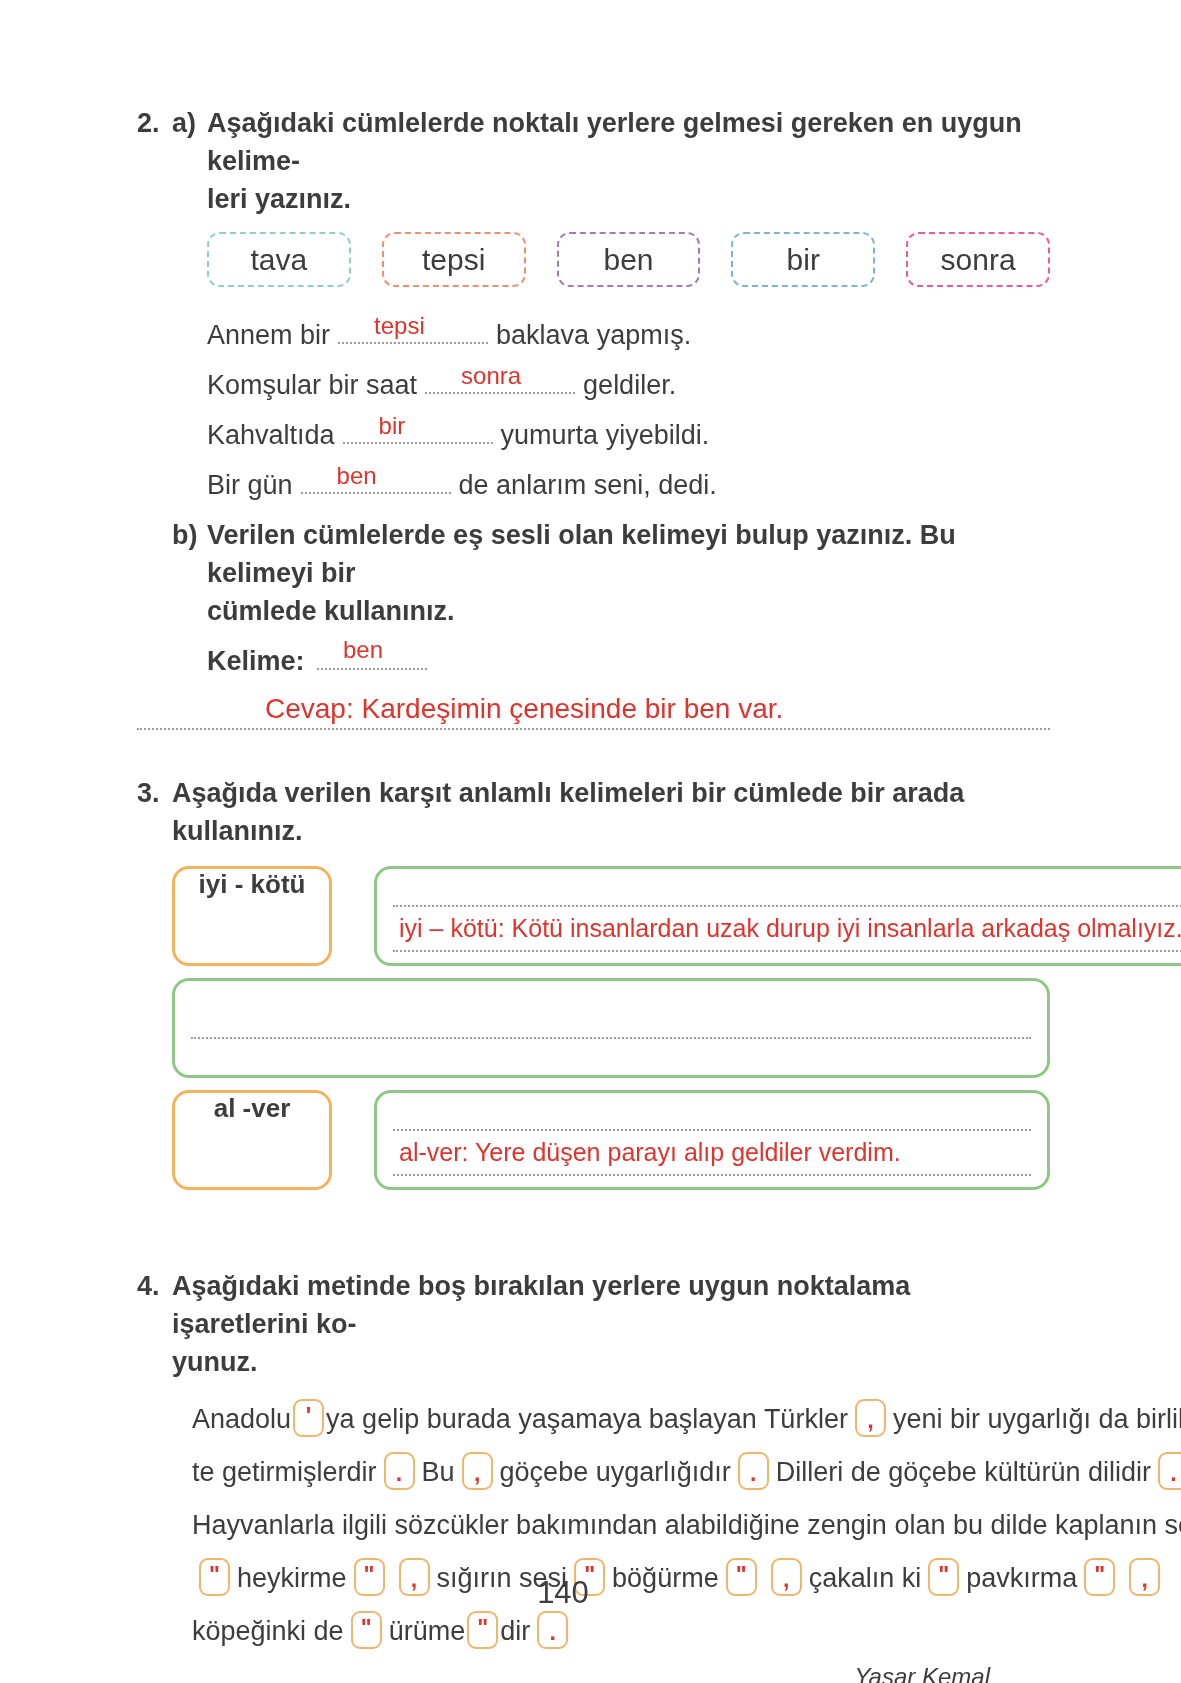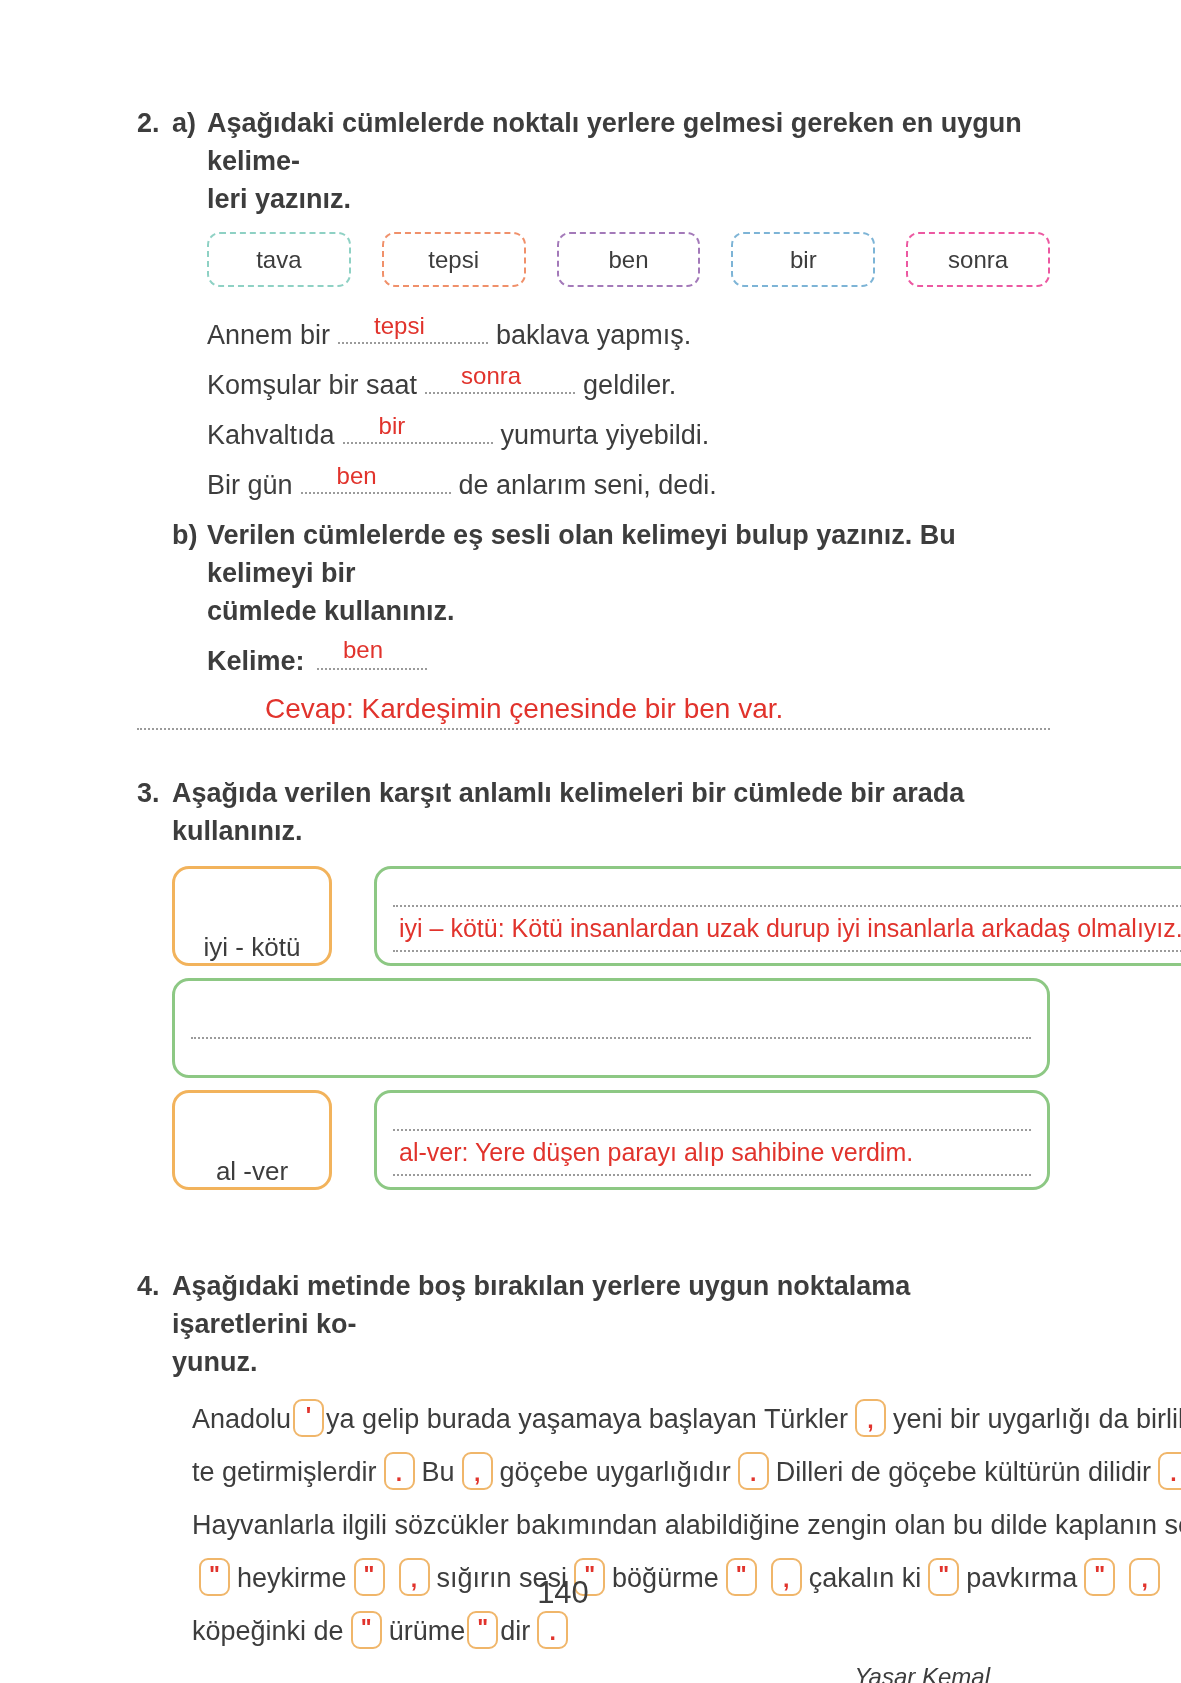"tava" .wb-box { font-size: 24px -> 30px }
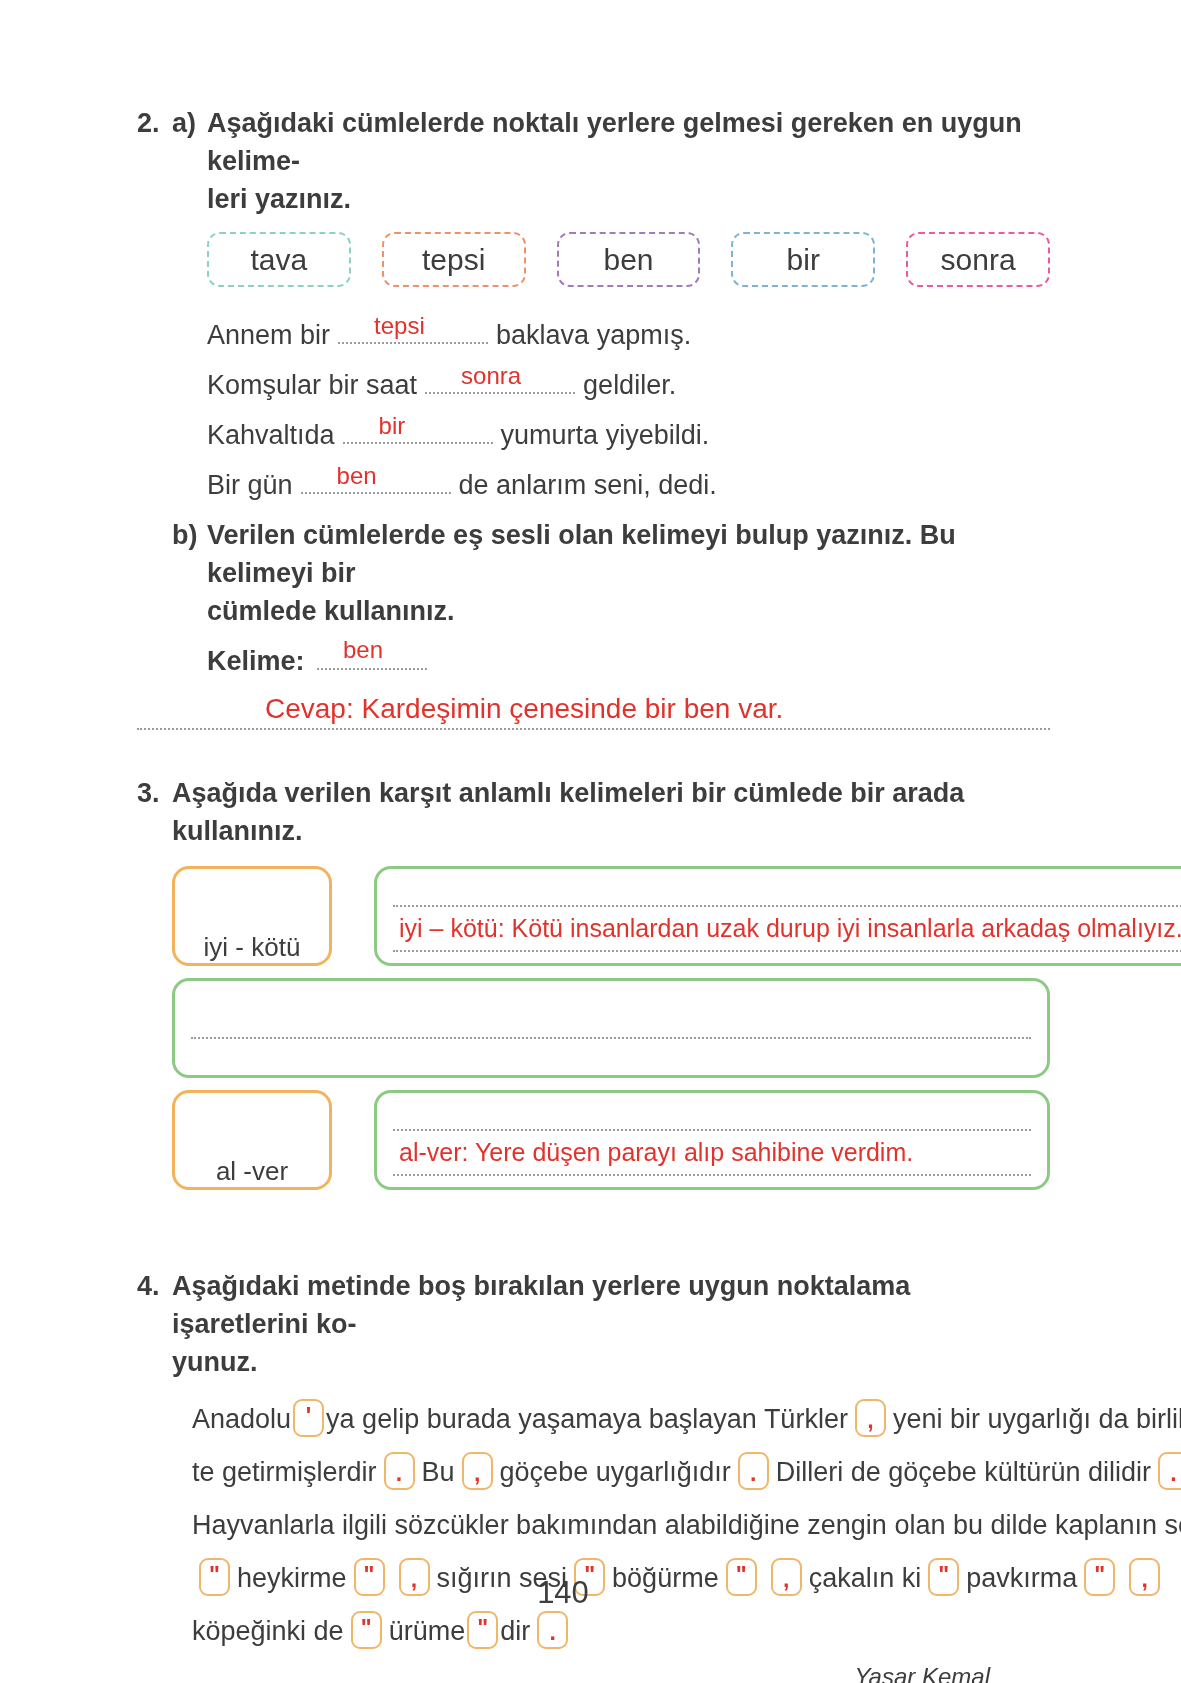"iyi - kötü" .pair-box { align-items: flex-end -> flex-start; font-weight: none -> bold }
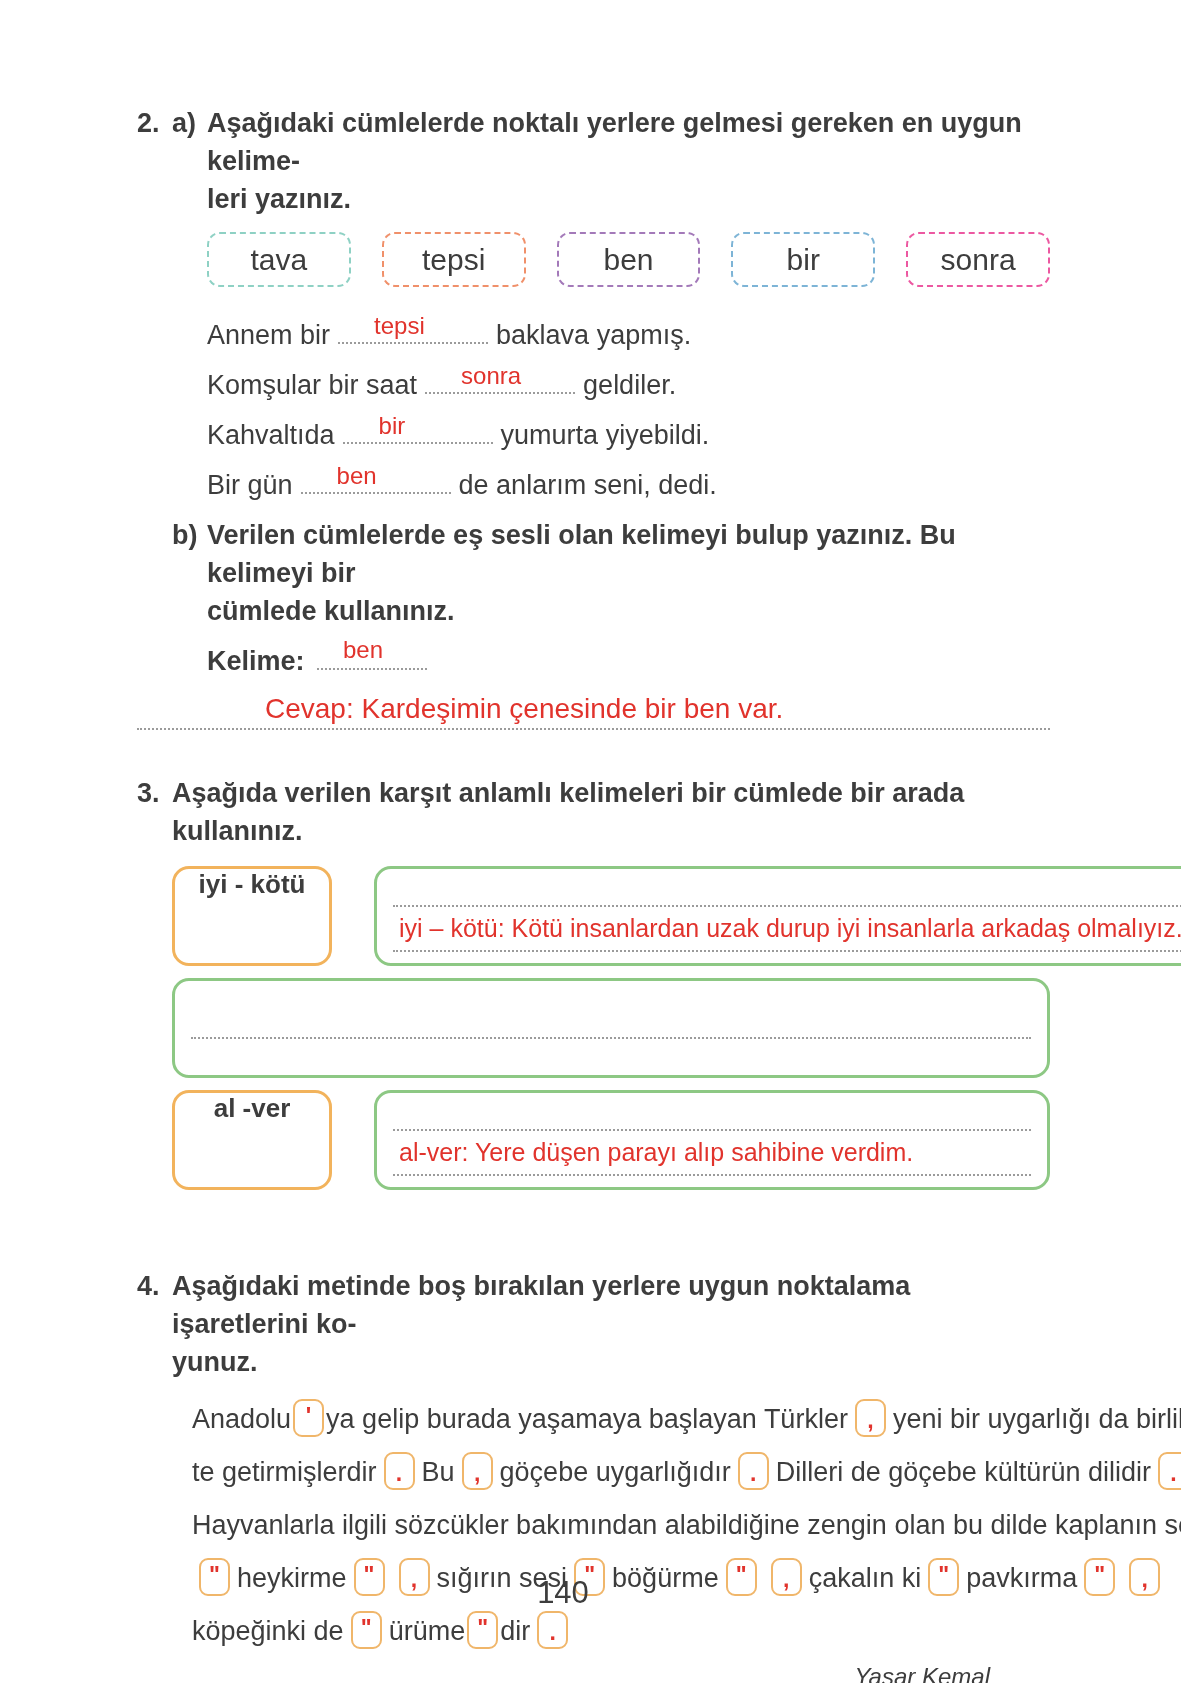"al-ver: Yere düşen parayı alıp" div.red-line { text: sahibine -> geldiler }
